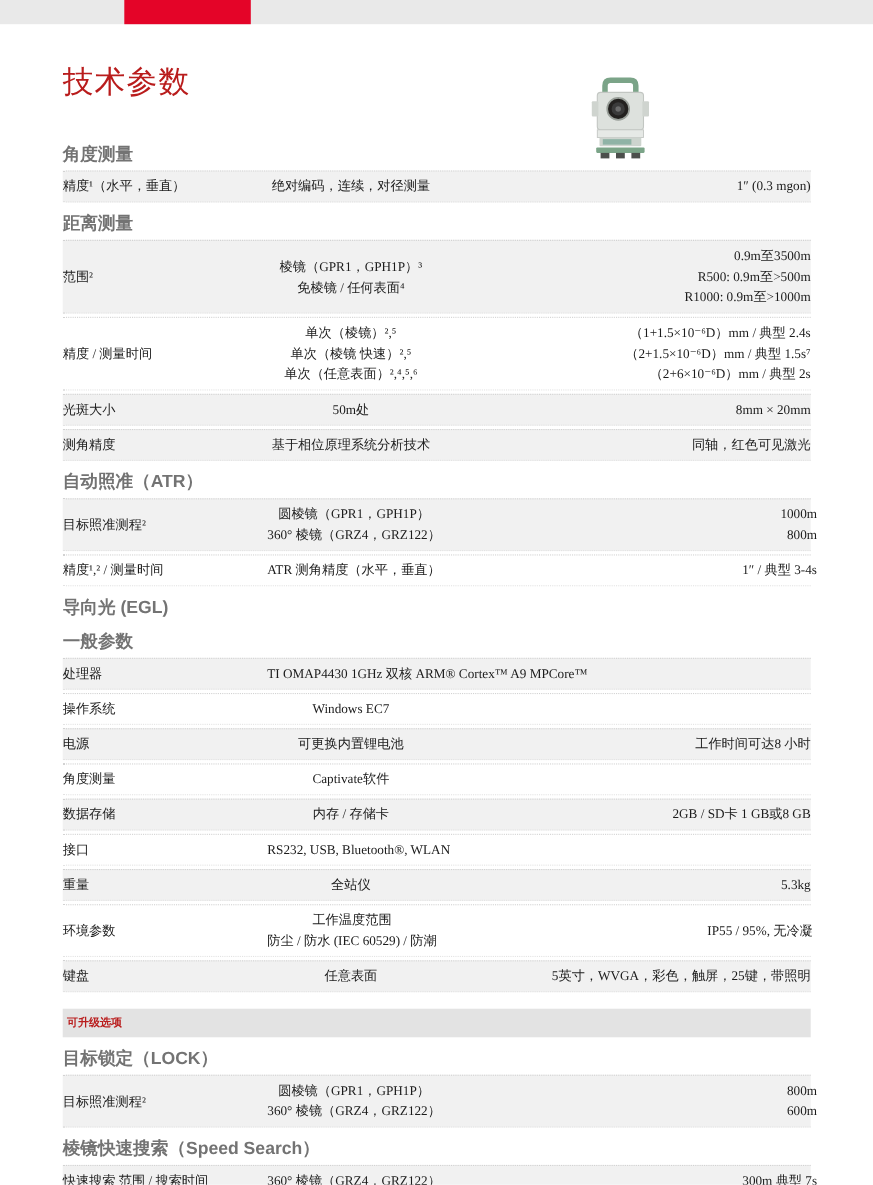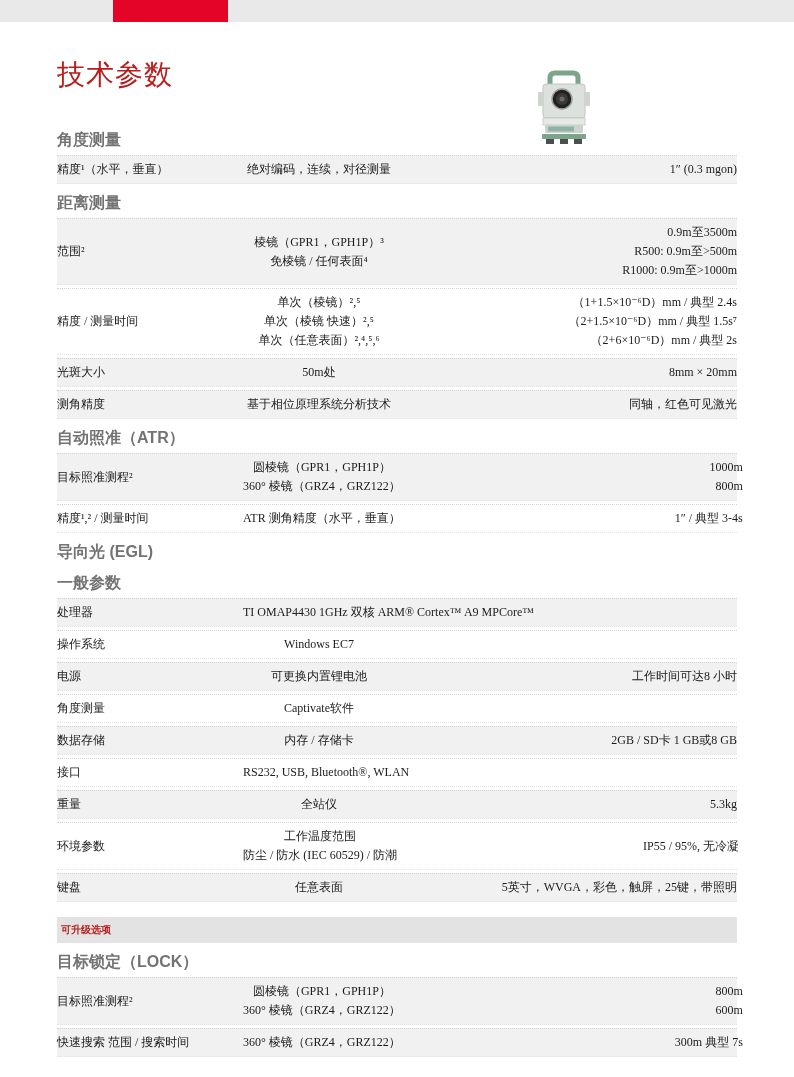"棱镜快速搜索（Speed Search）" div.sec-header { html: none -> <div>棱镜快速搜索（Speed Search）</div> }
